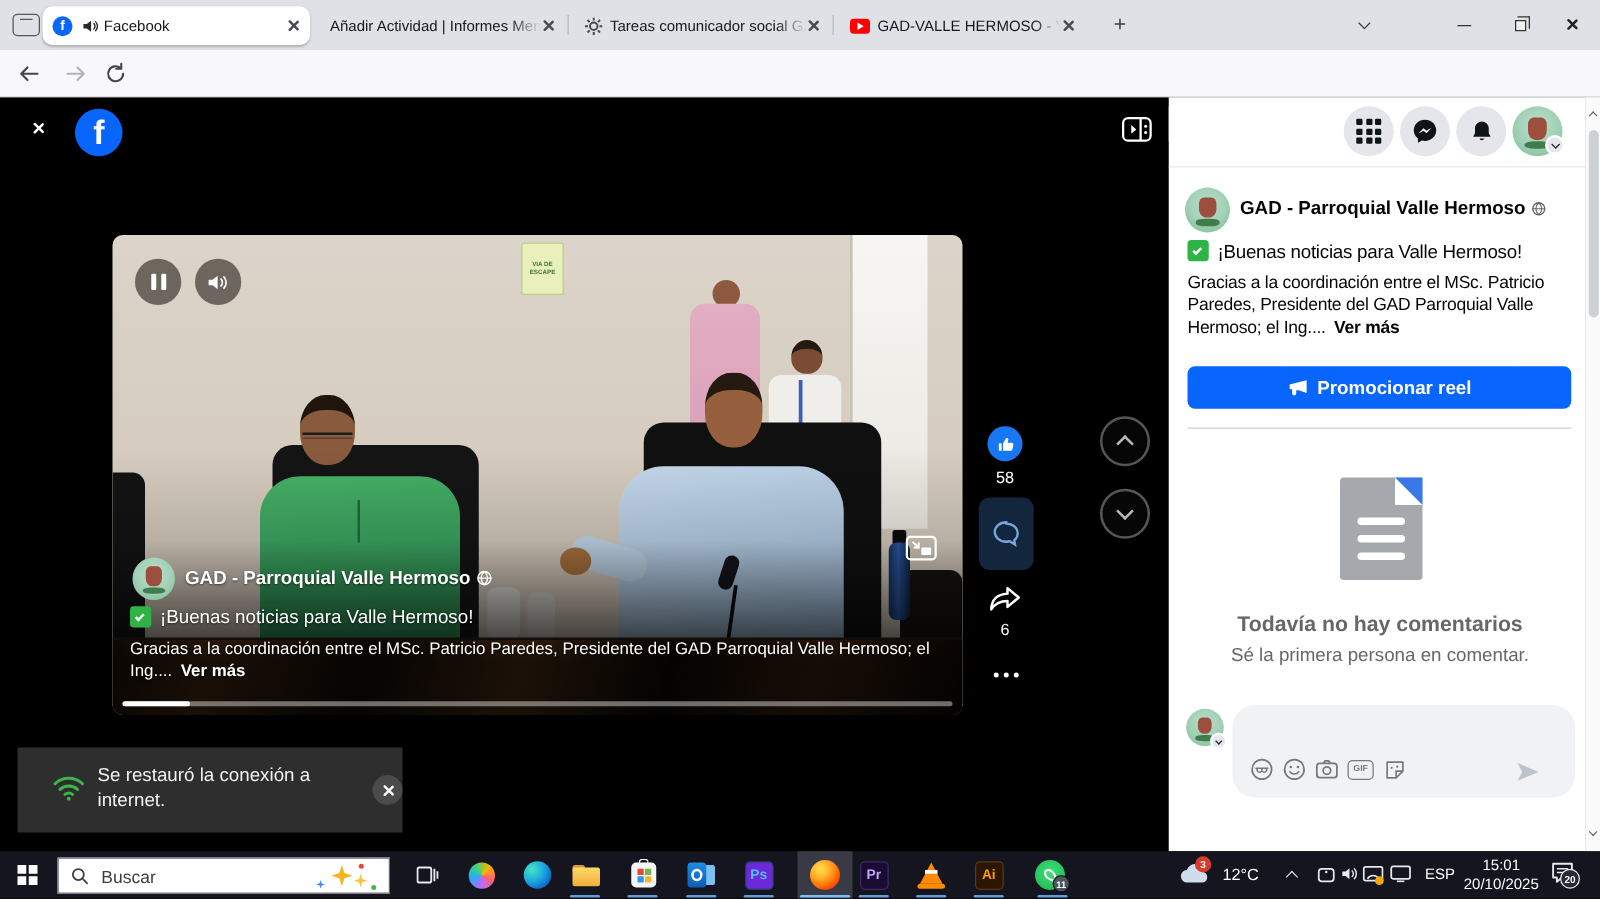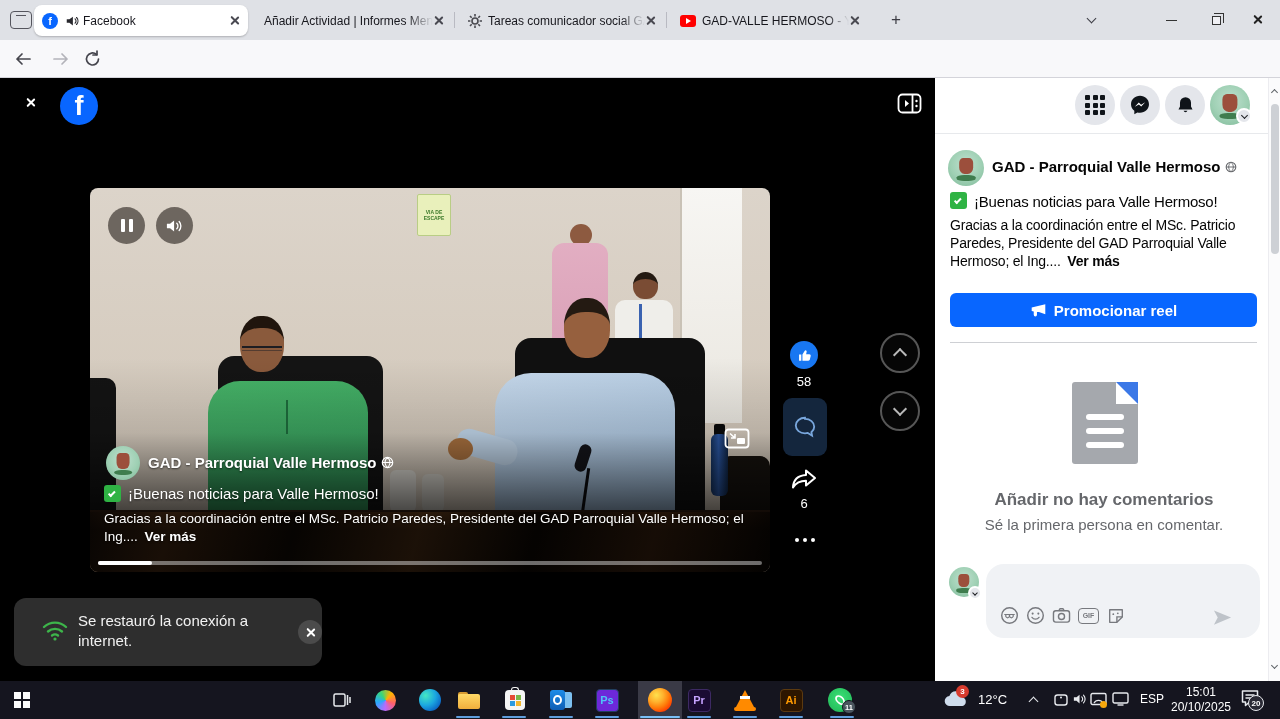"Añadir no hay comentarios" div.abs { text: Añadir -> Todavía }
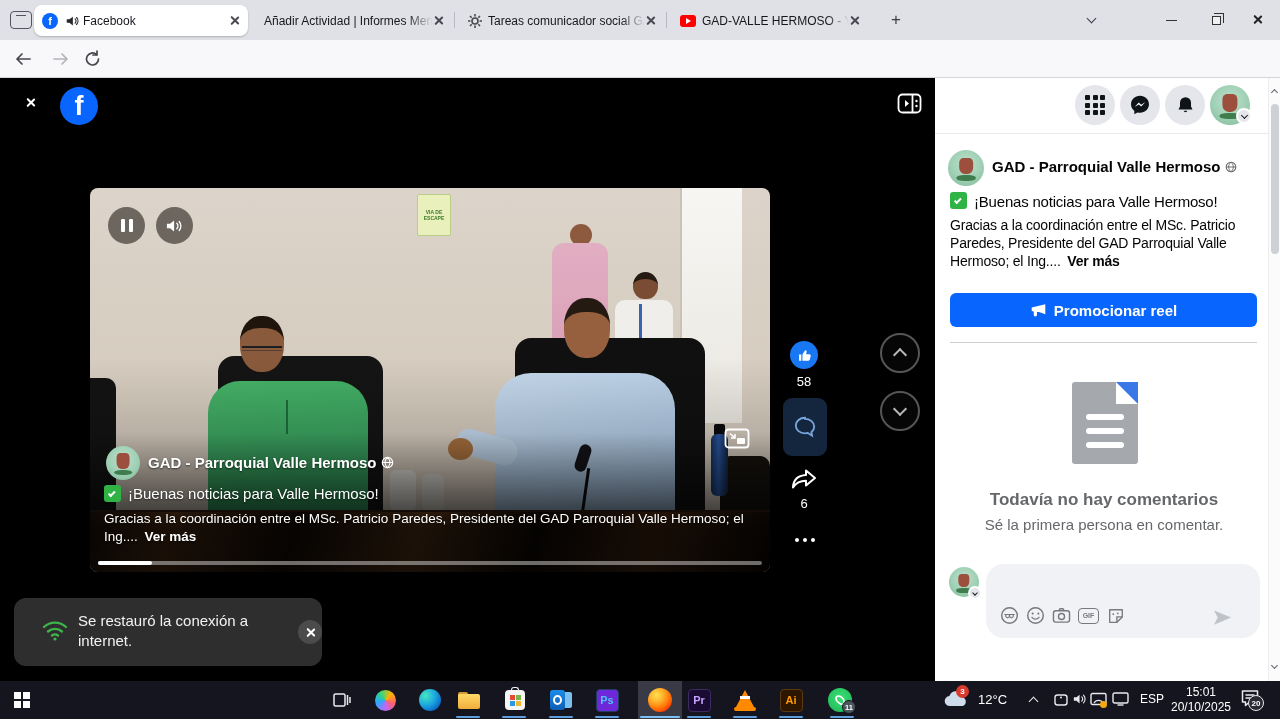"Se restauró la conexión a" .toast { border-radius: 12px -> 0 }
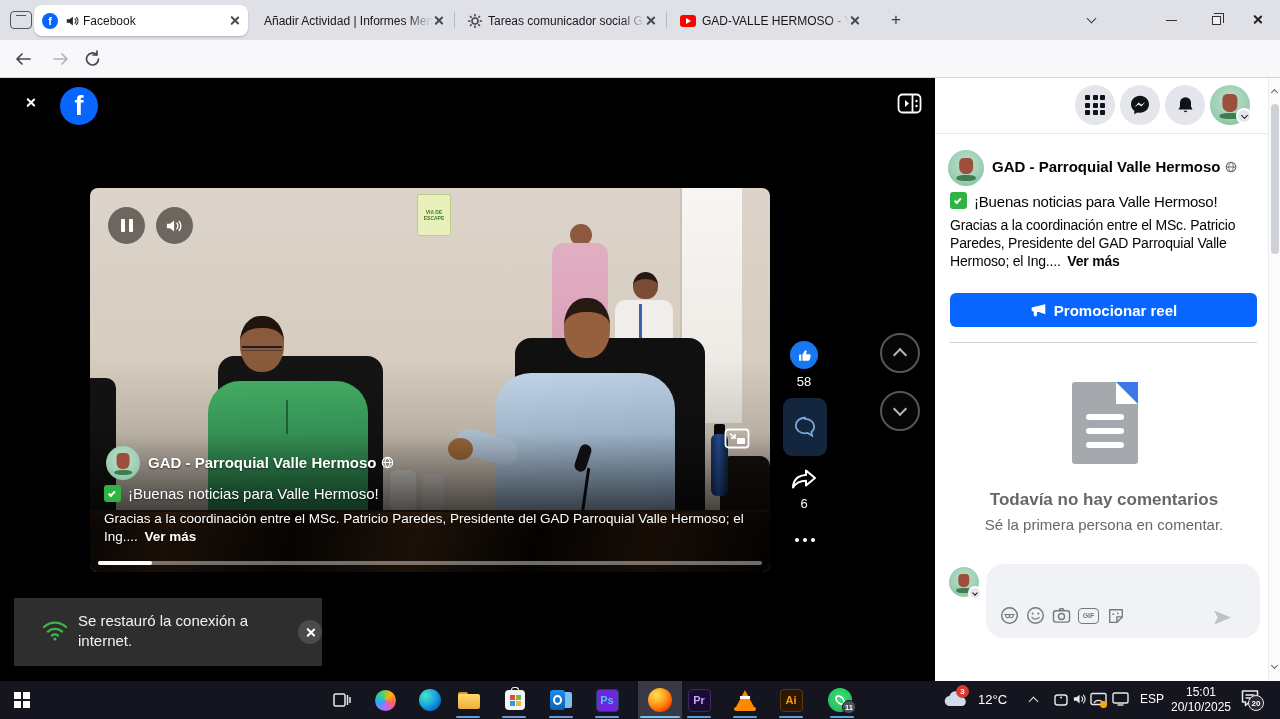"Buscar" div.tsearch { html: none -> <div> <svg> <circle></circle> <path></path> </svg> <span>Buscar</span> <span> <i></i> <i></i> <i></i> <i></i> <i></i> </span> </div> }
